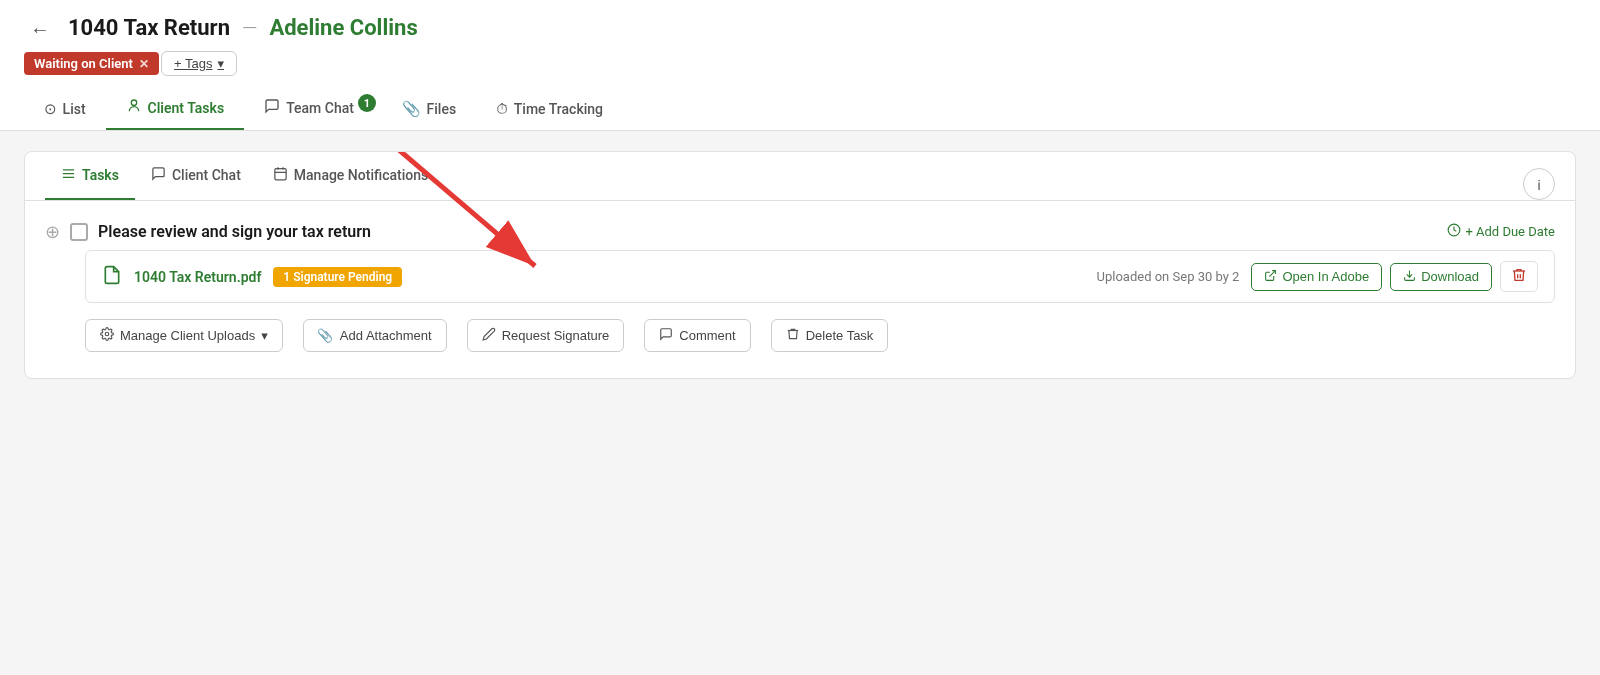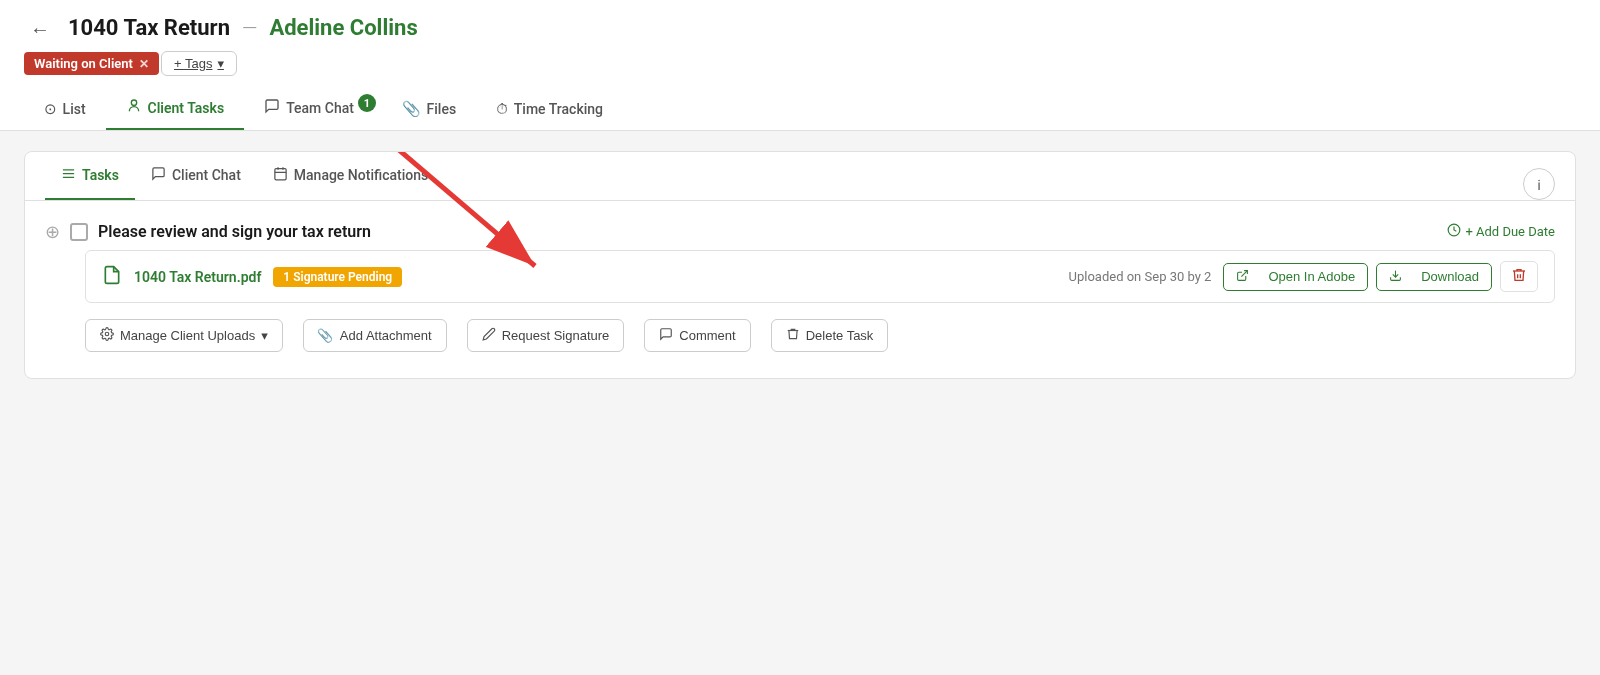"Open In Adobe" .file-action-btn { gap: 19px -> 5px }
